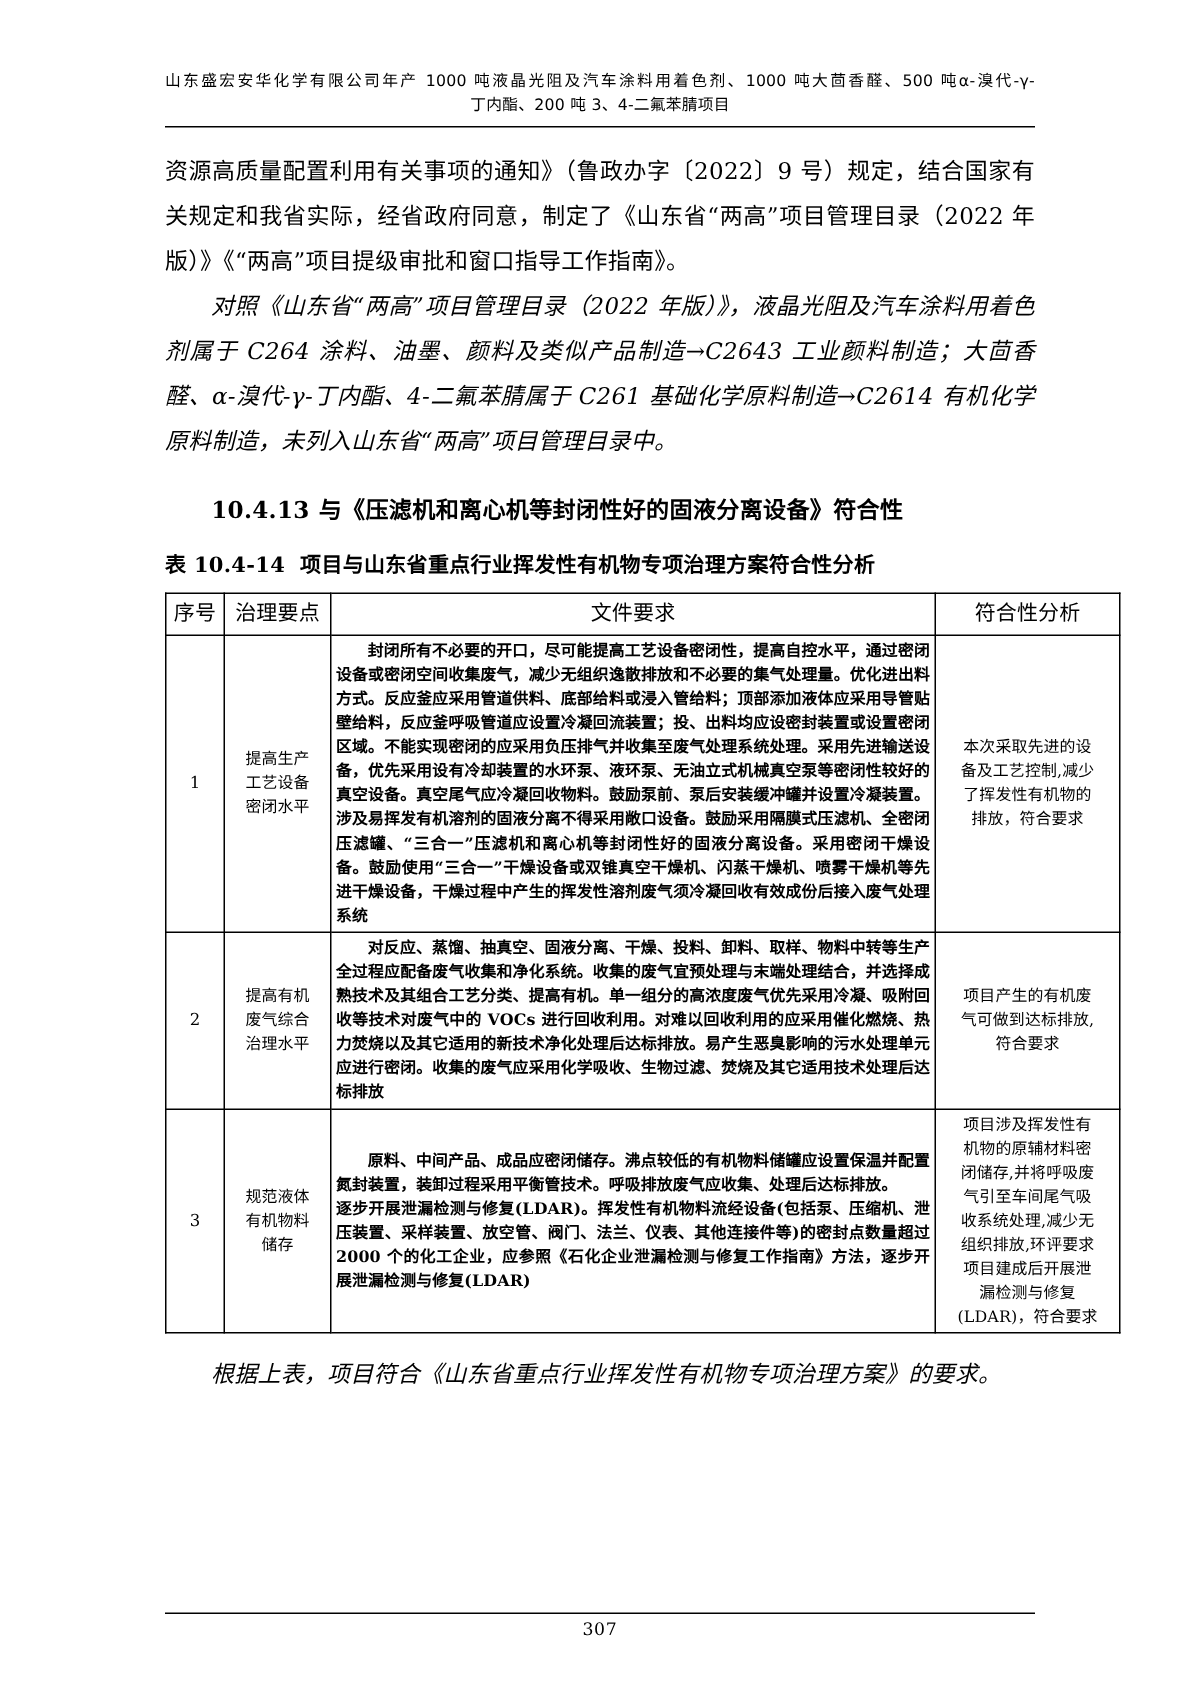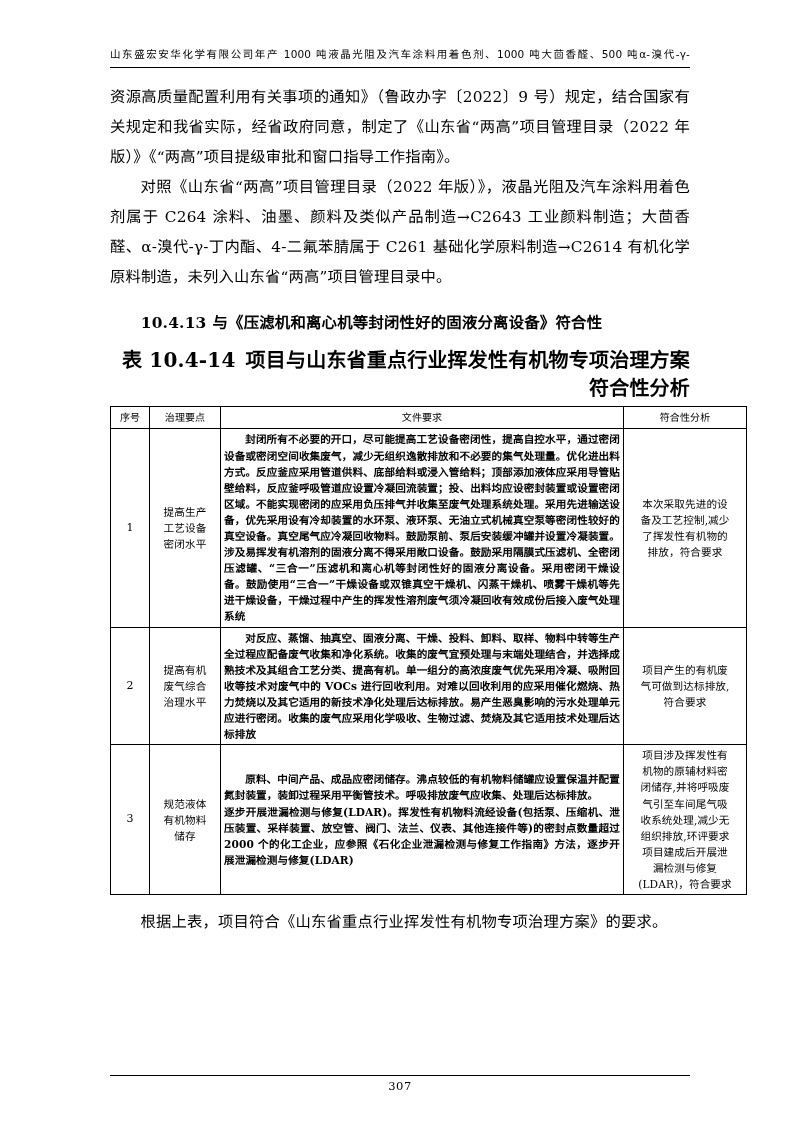"丁内酯、200 吨 3、4-二氟苯腈项目" span.hdr-line2 { html: none -> <span>丁内酯、200 吨 3、4-二氟苯腈项目</span> }
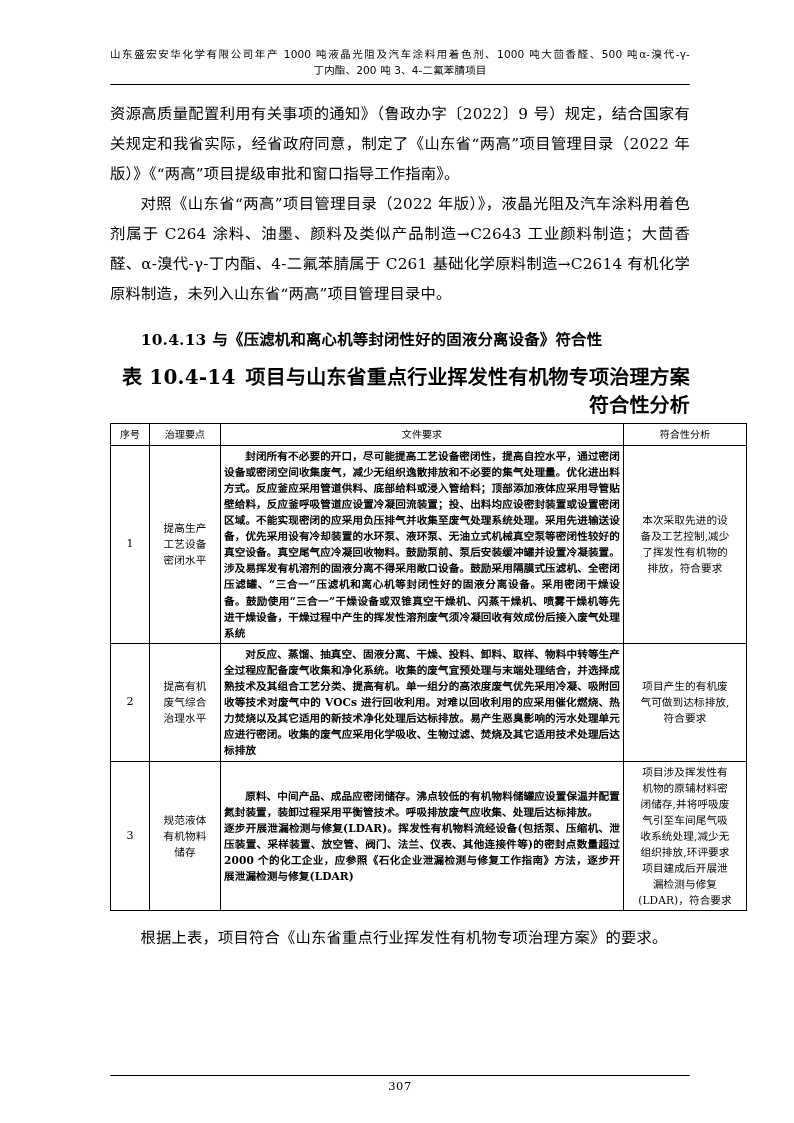"对照《山东省“两高”项目管理目录（2022" .para.indent { font-style: none -> italic }
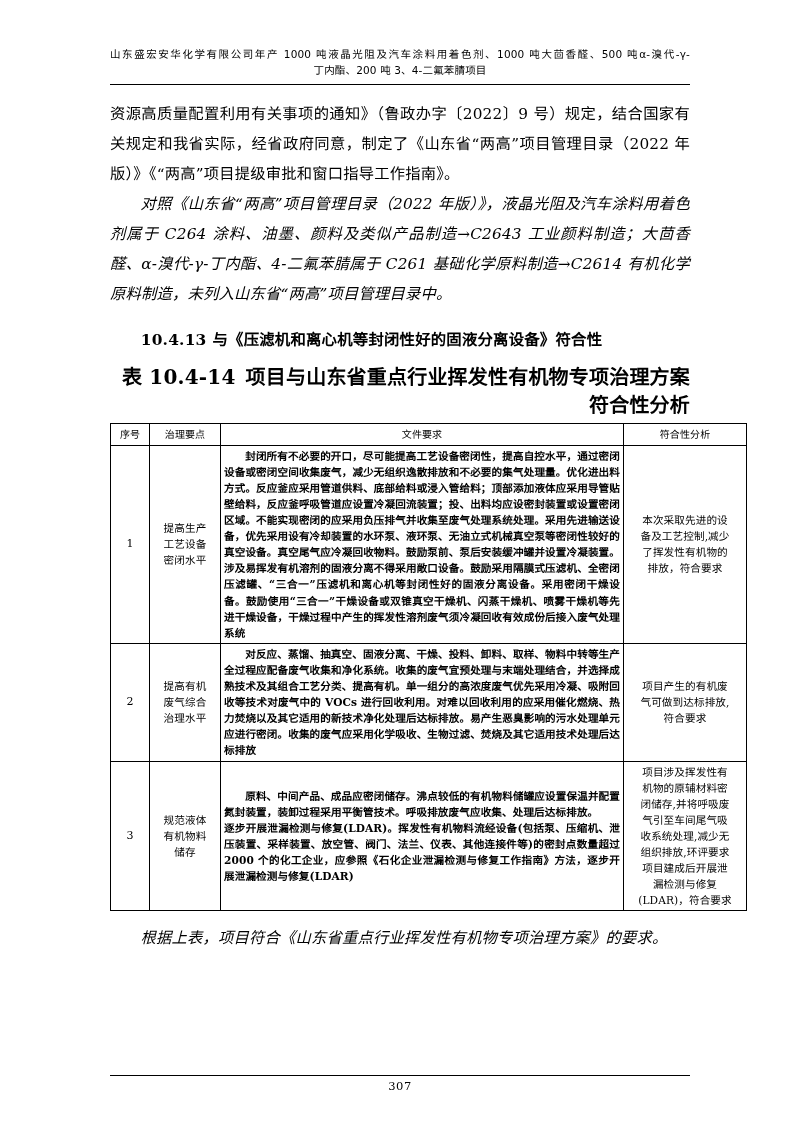"表 10.4-14 项目与山东省重点行业挥发性有机物专项治理方案符合性分析" .table-caption { font-size: 20px -> 14px; text-align: right -> left }
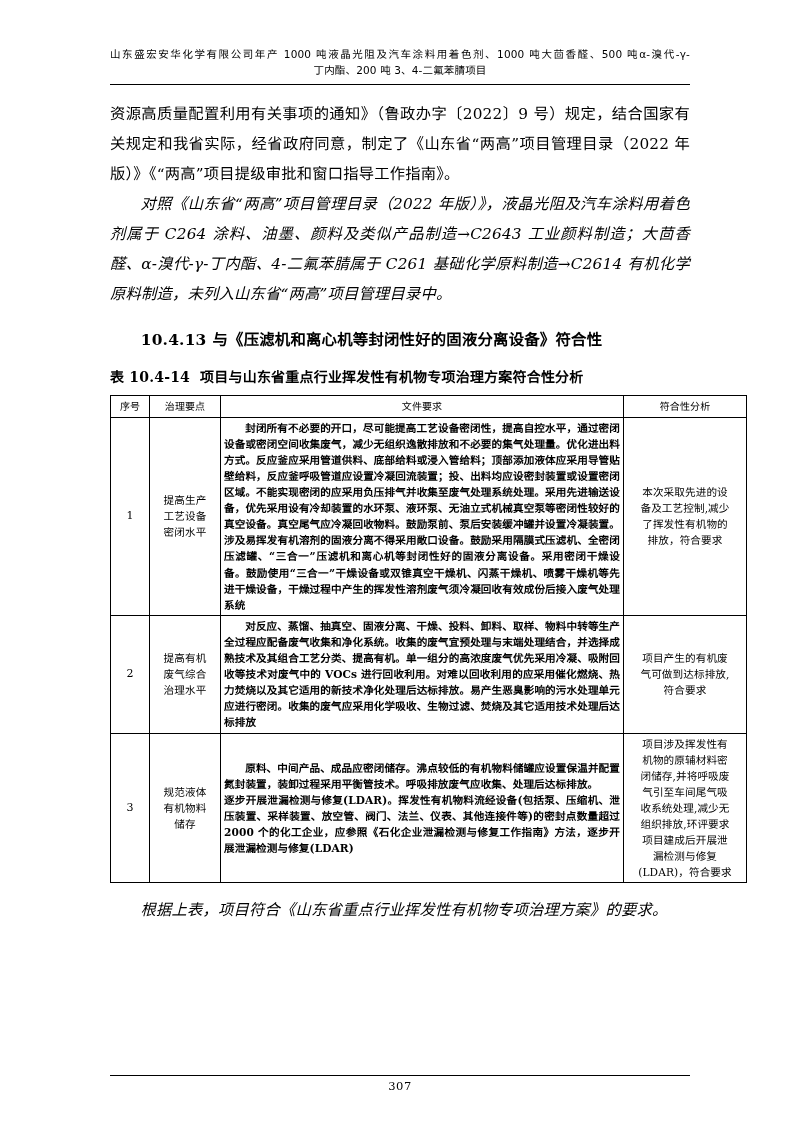"序号" table.vocs thead th { font-size: 10px -> 14px }
